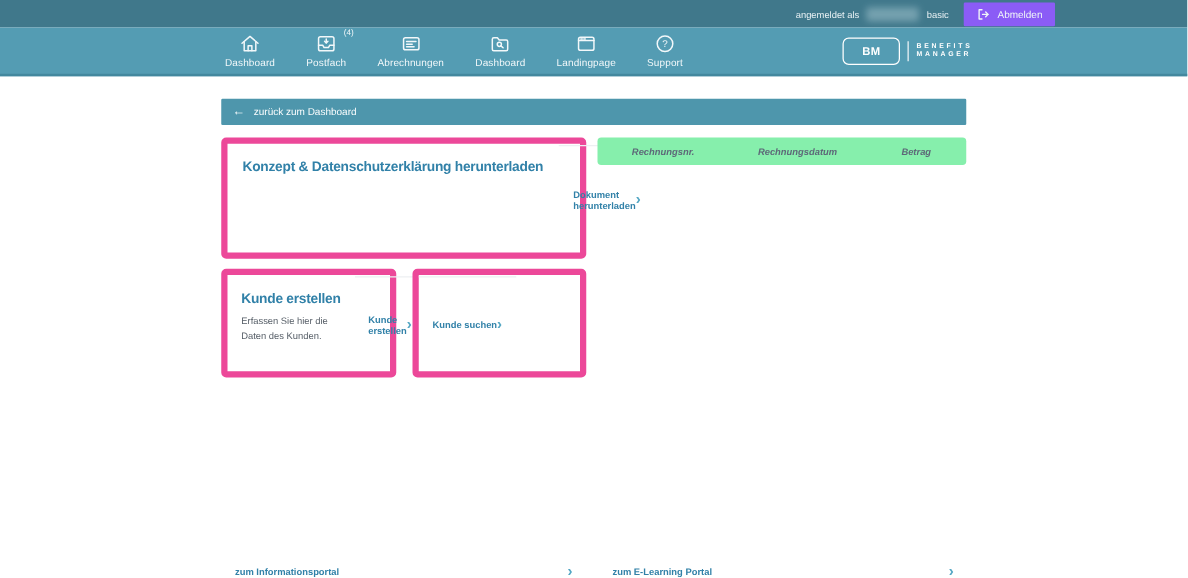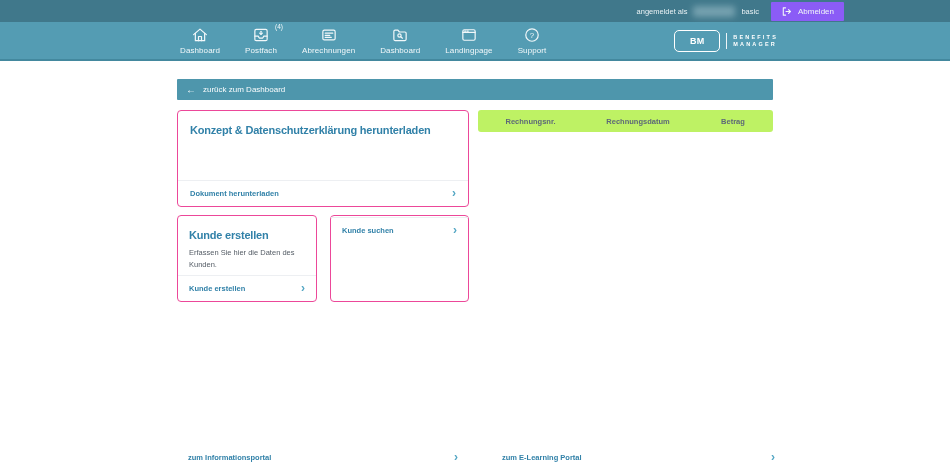"Rechnungsnr." .table-head { background: #bef264 -> #86efac; font-style: none -> italic }
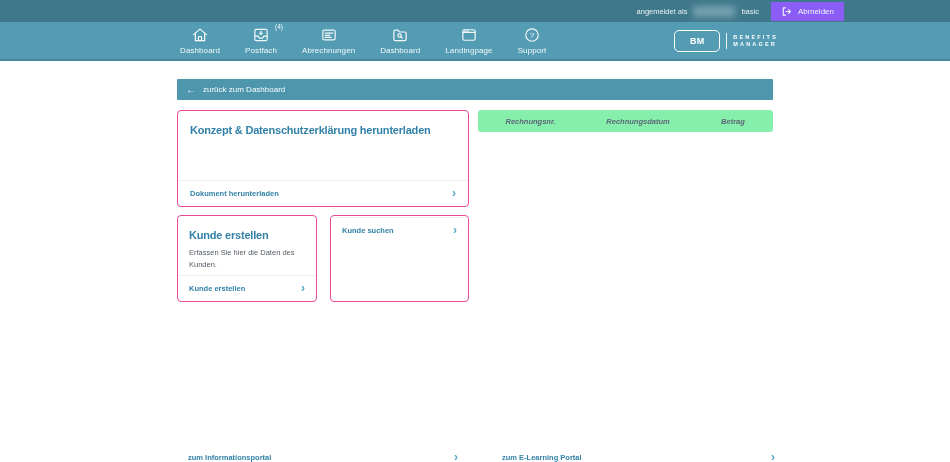"Konzept & Datenschutzerklärung" .card { border: 1px solid #ec4899 -> 5px solid #ec4899; flex-direction: column -> row }
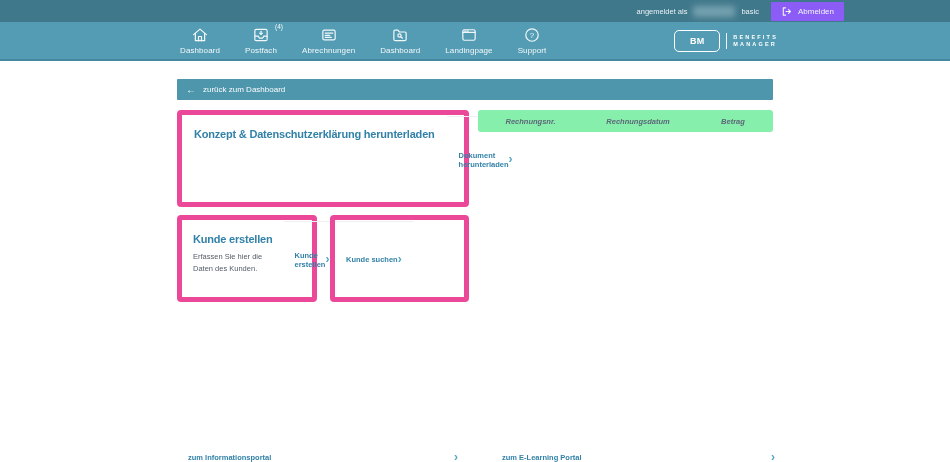"zum Informationsportal" .footer-links { gap: 22px -> 10px }
